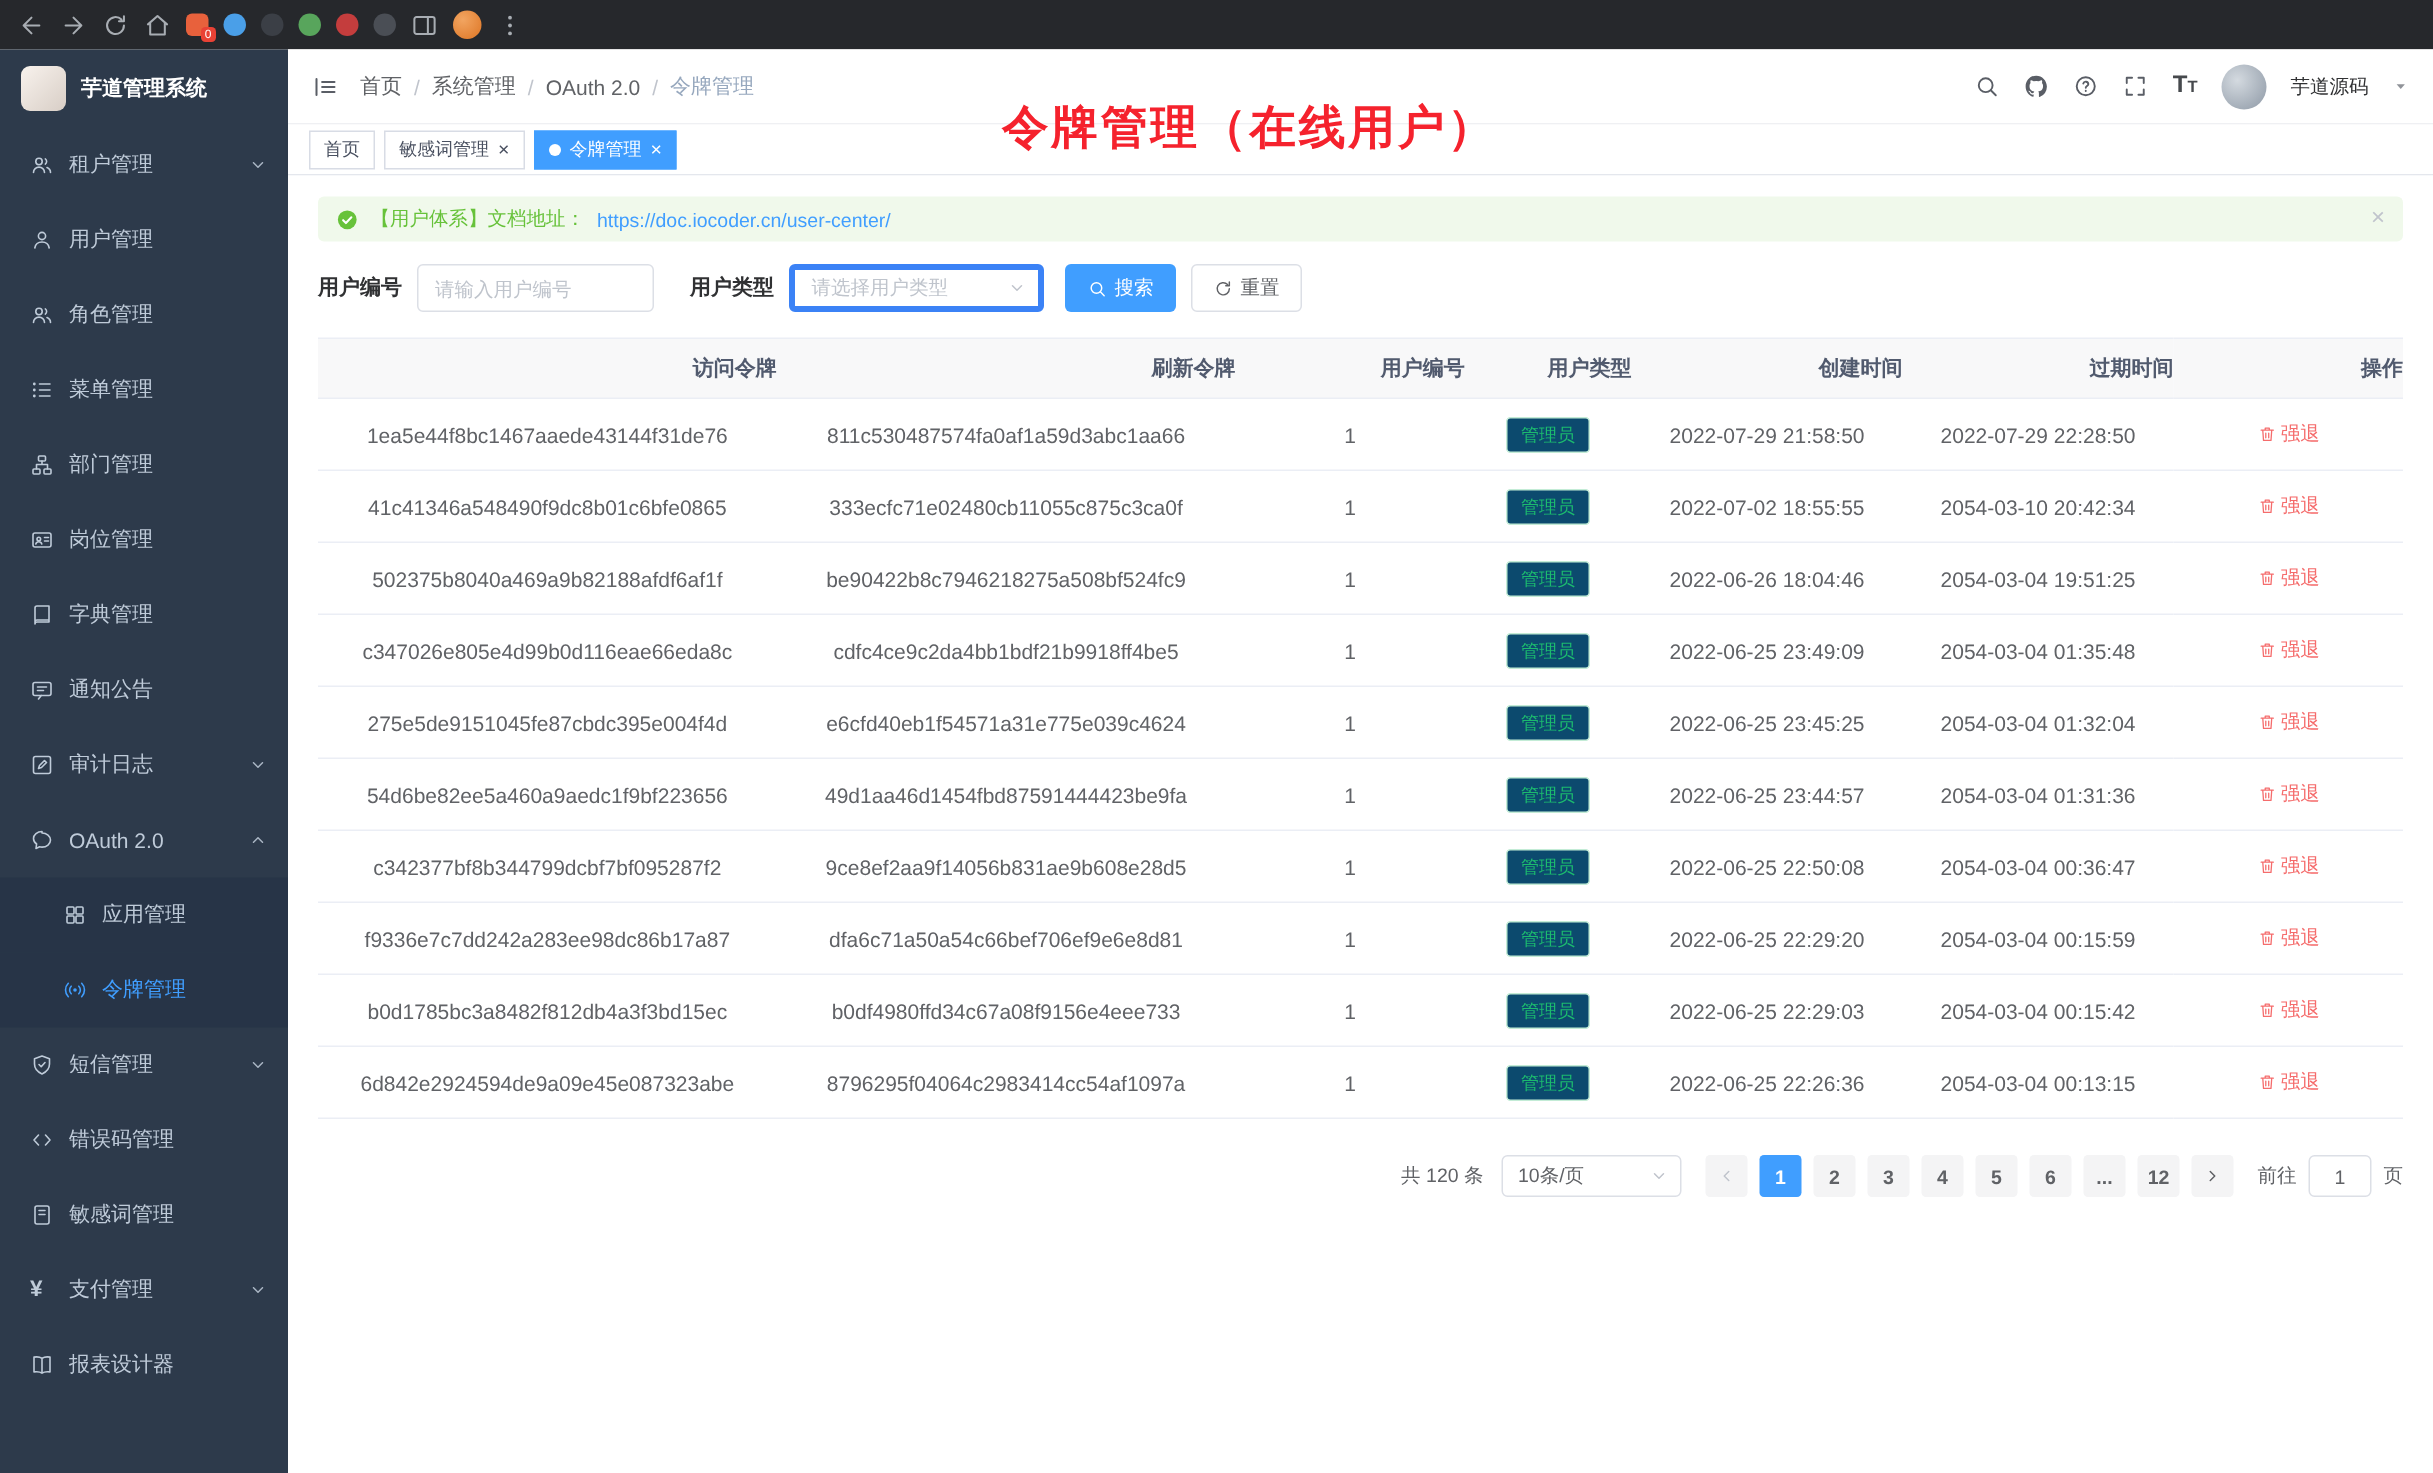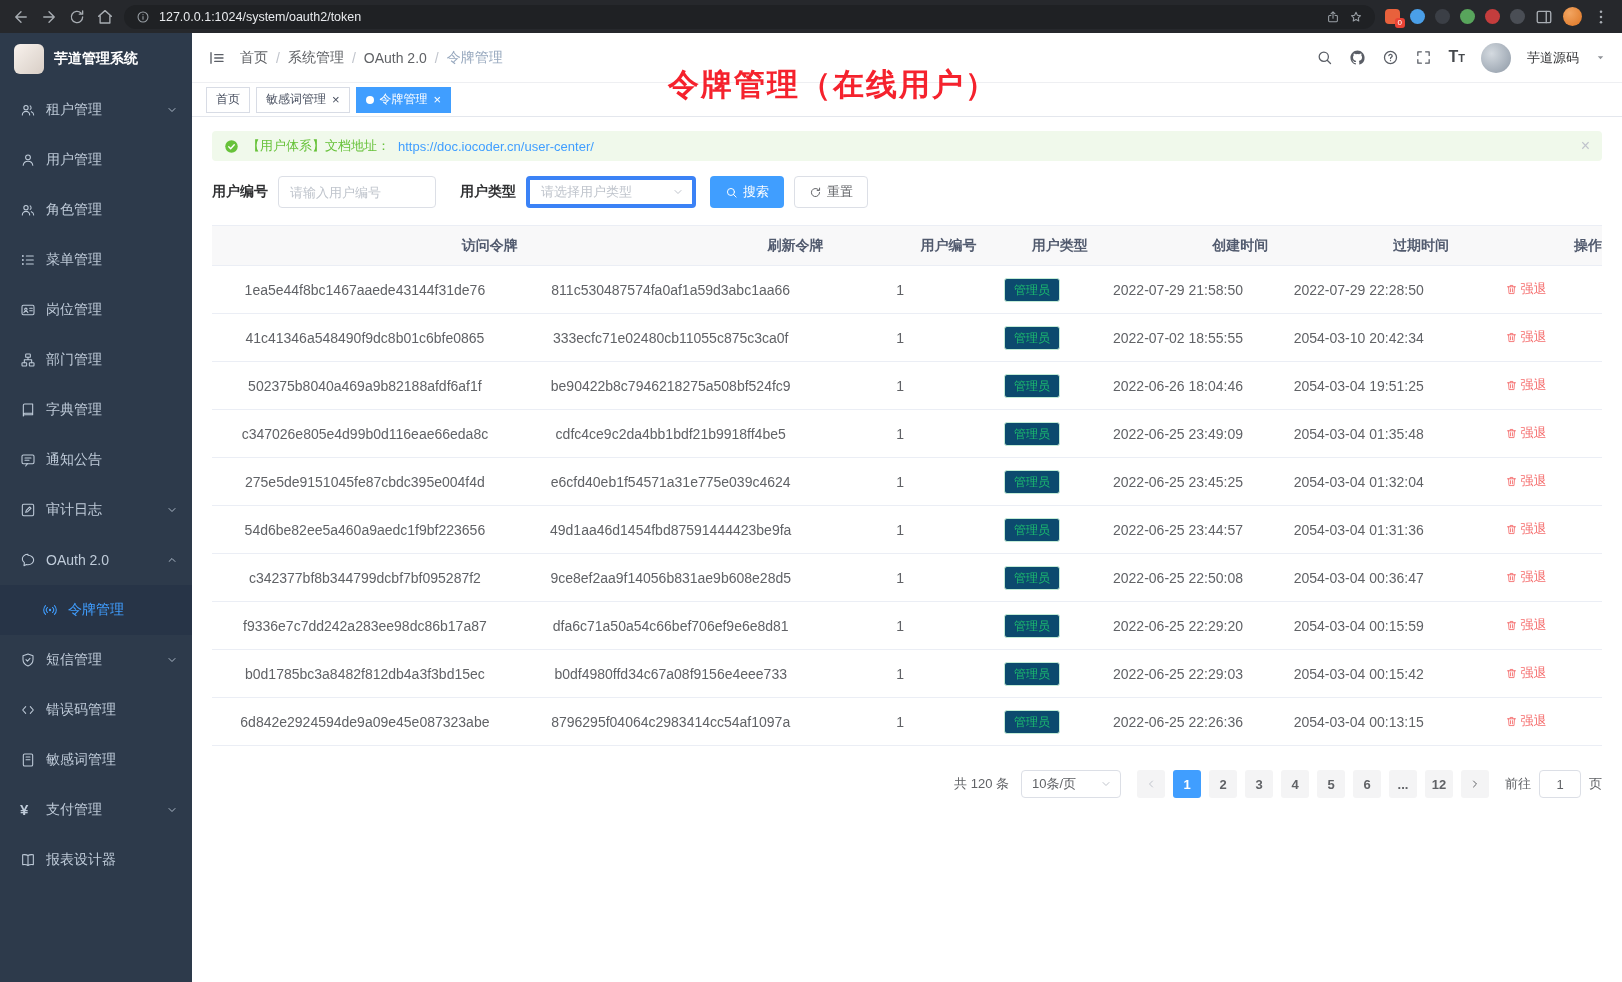"127.0.0.1:1024/system/oauth2/token" div.omnibox { html: <div> <span> <svg> <circle></circle> <path></path> </svg> </span> <span>127.0.0.1:1024/system/oauth2/token</span> <span></span> <span> <svg> <path></path> </svg> </span> <span> <svg> <path></path> </svg> </span> </div> -> none }
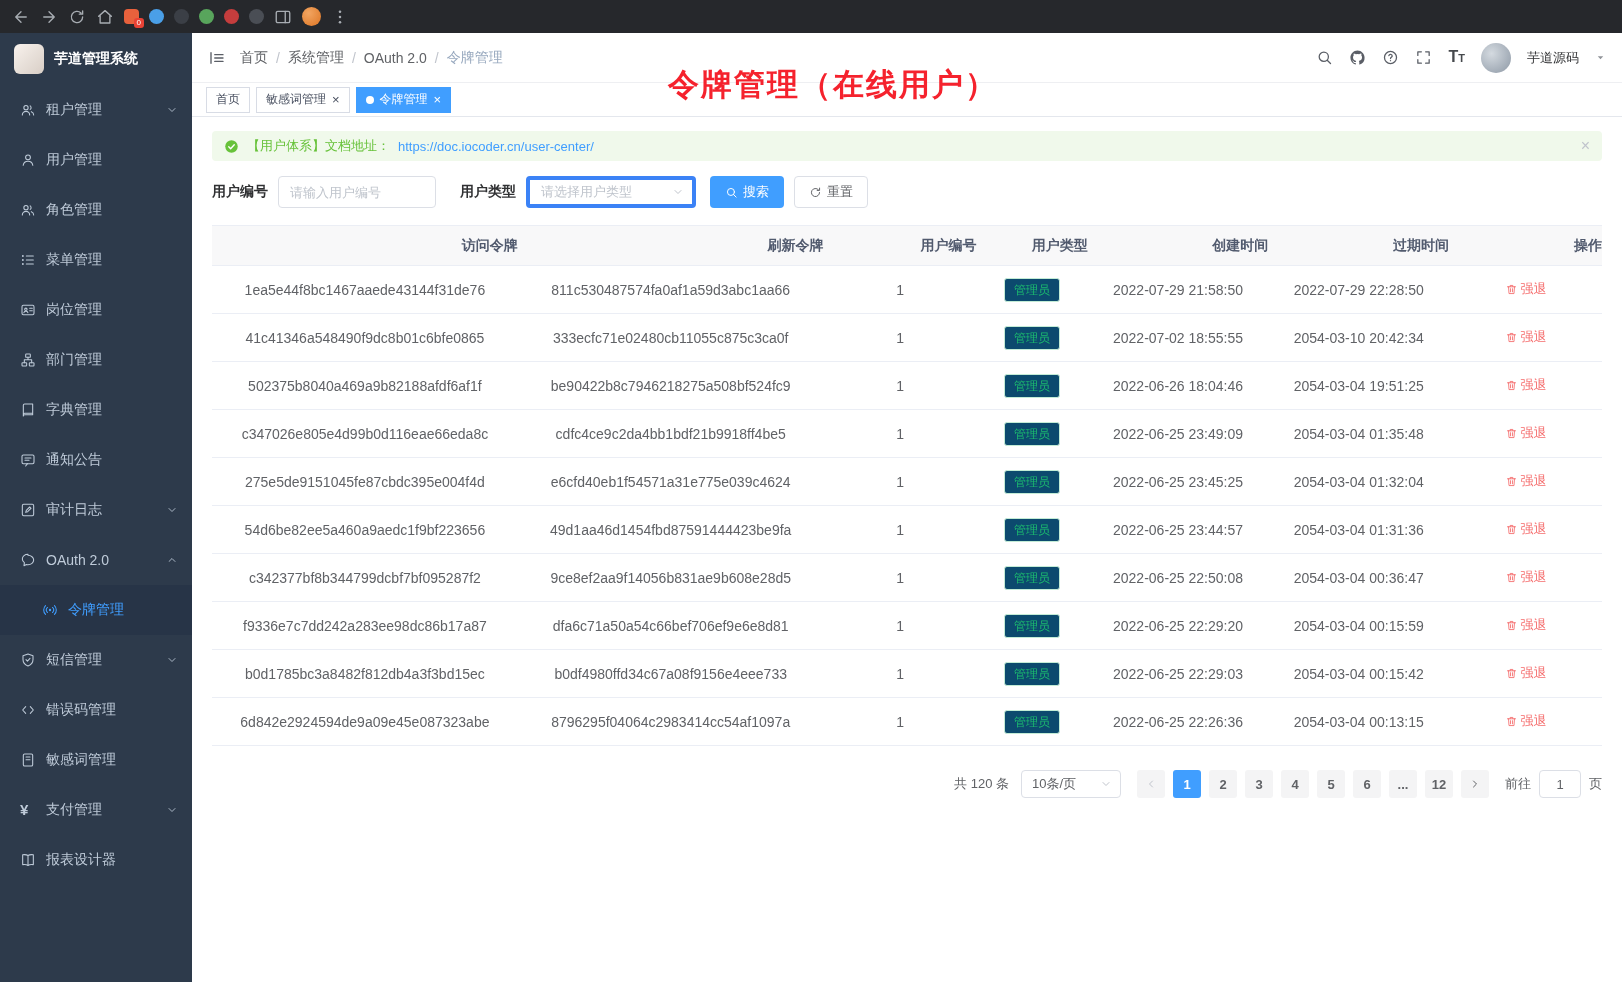"岗位管理" div.menu-item { order: before "部门管理" -> after "部门管理" }
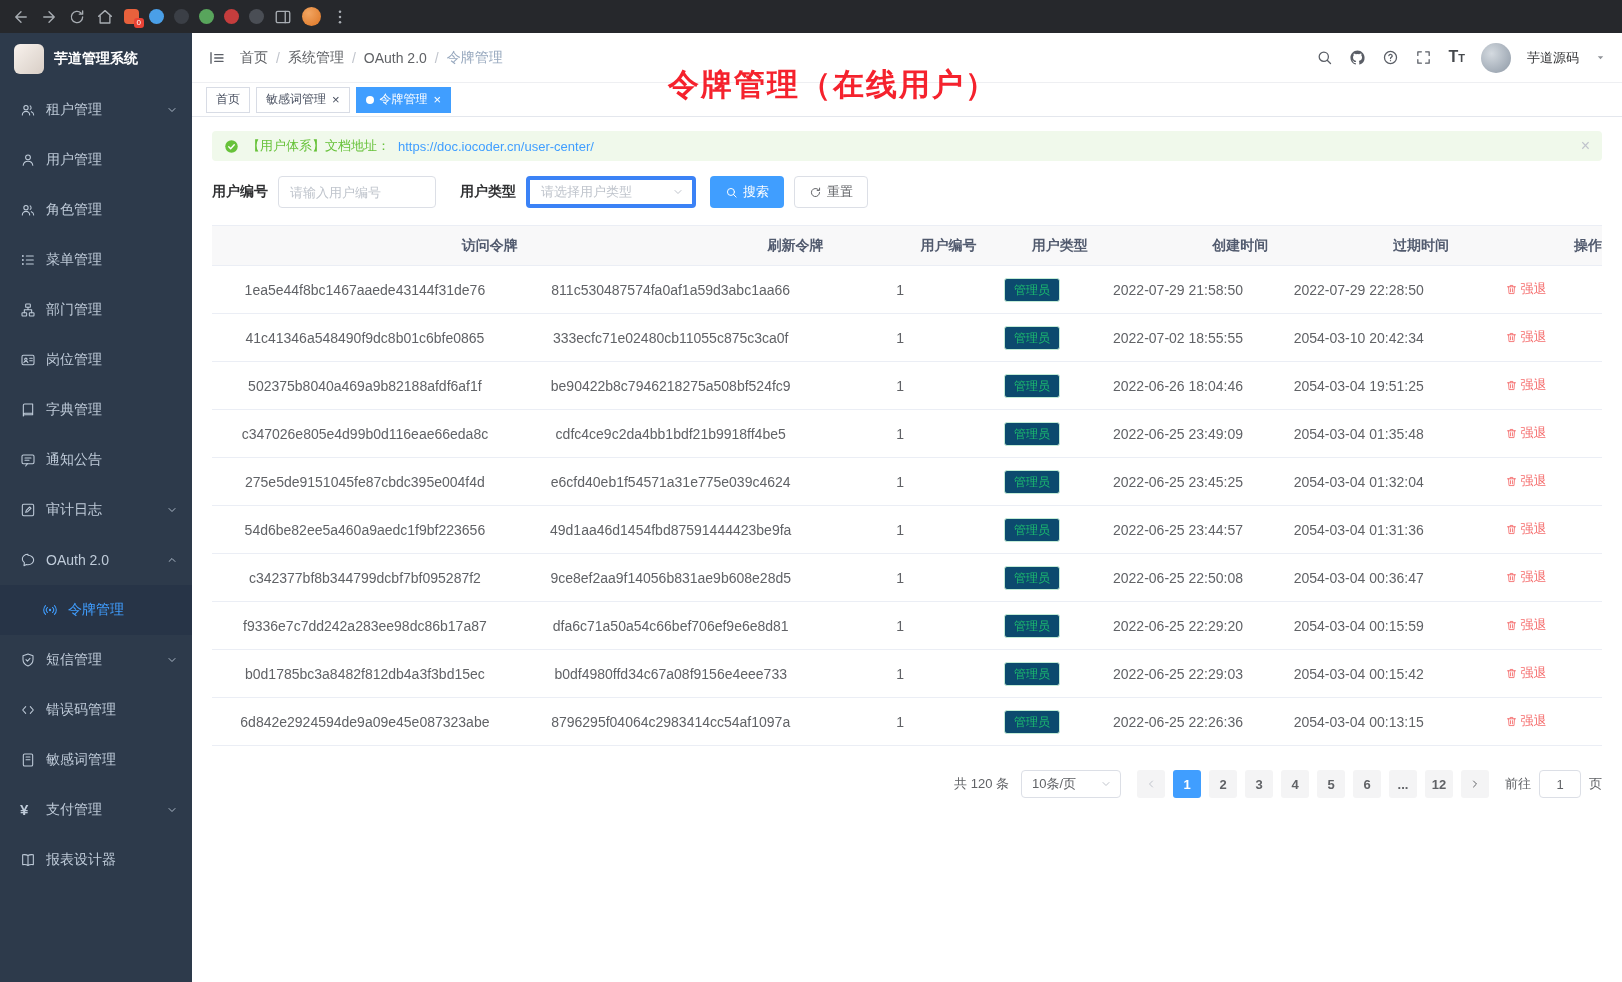"应用管理" div.menu-item { html: none -> <div> <span> <svg> <rect></rect> <rect></rect> <rect></rect> <rect></rect> </svg> </span> <span>应用管理</span> </div> }
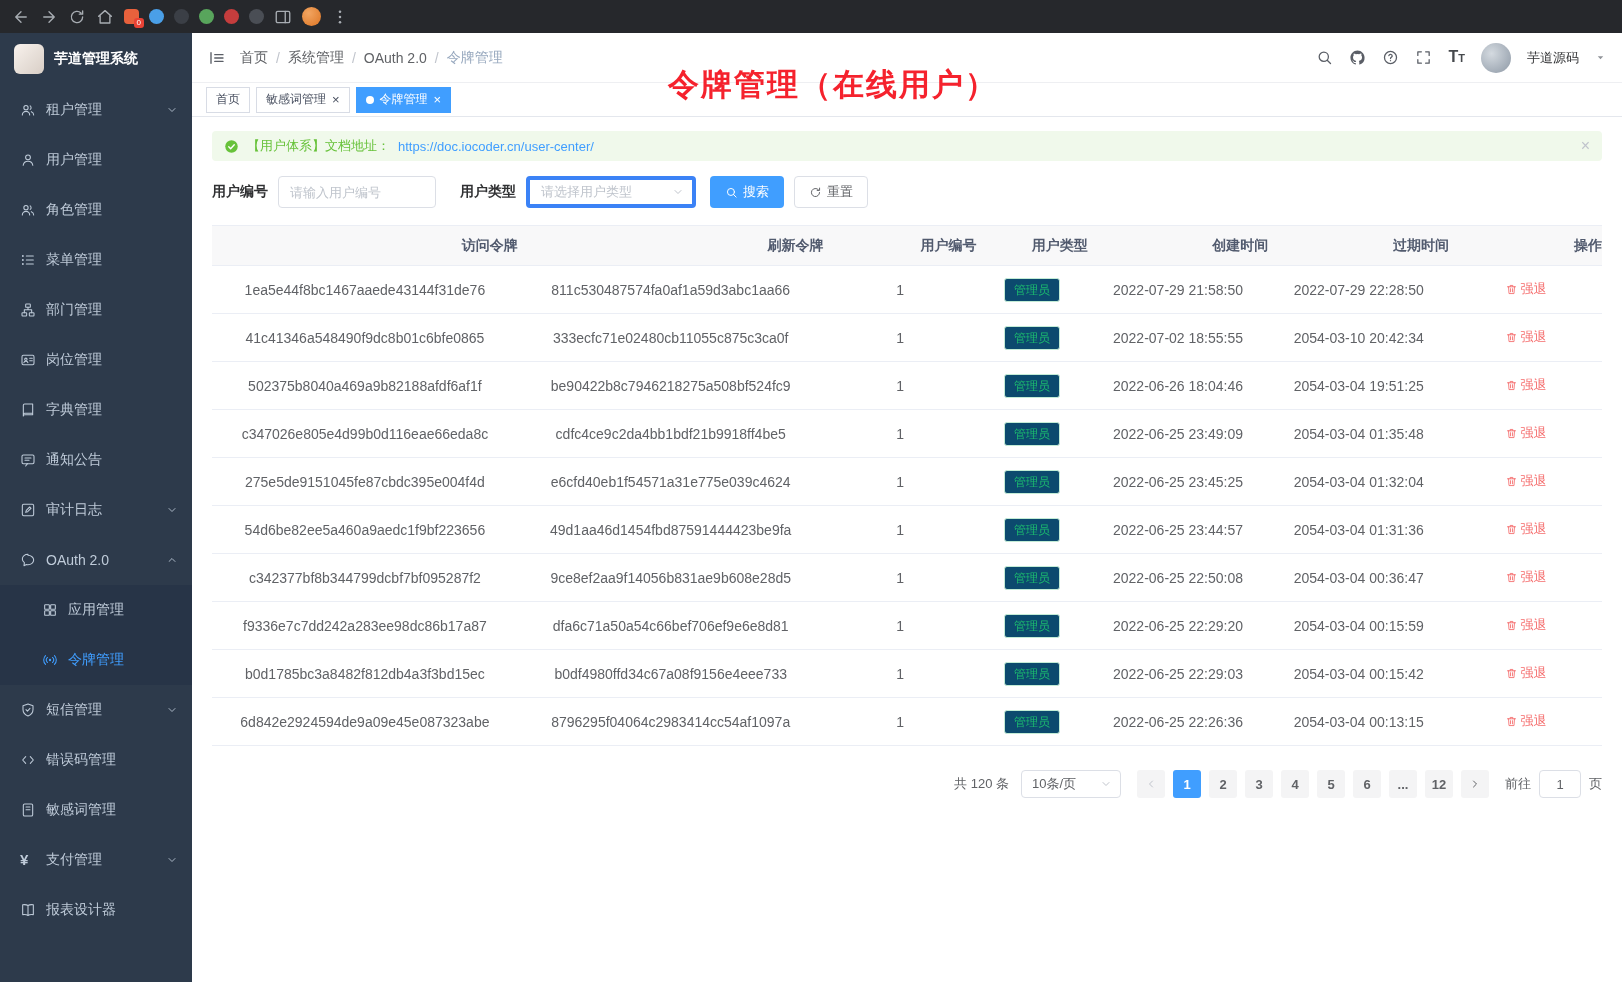"10条/页" .pg-size { width: 100px -> 120px }
